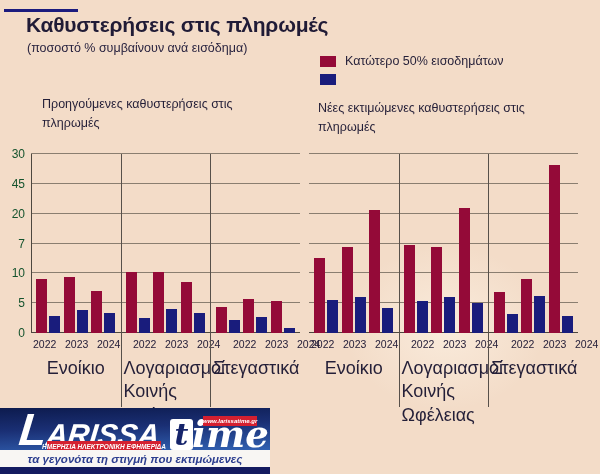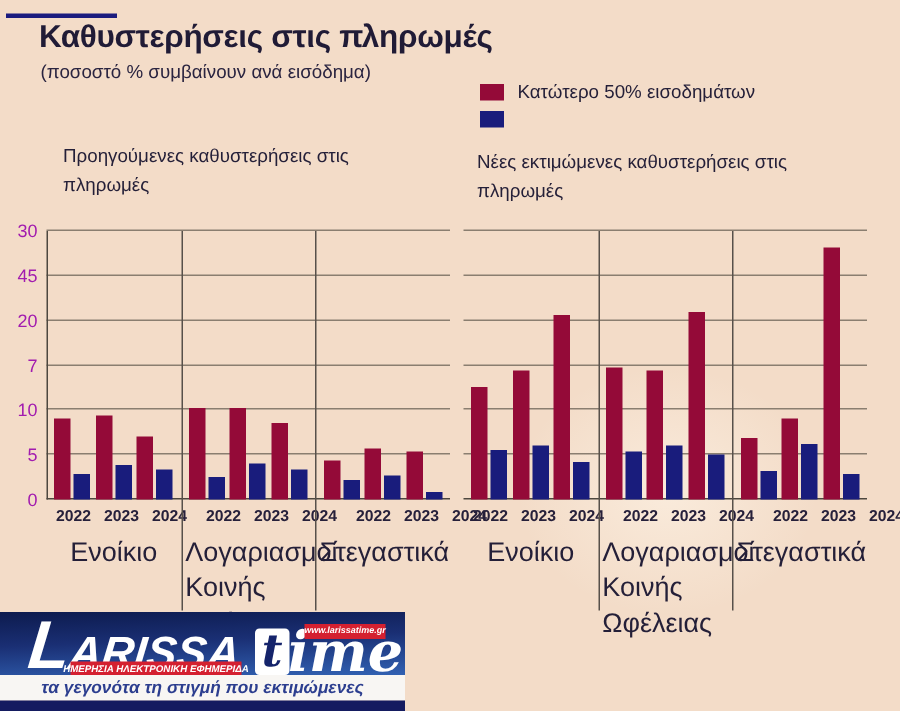"30" .ylabel { color: #a21caf -> #14532d }
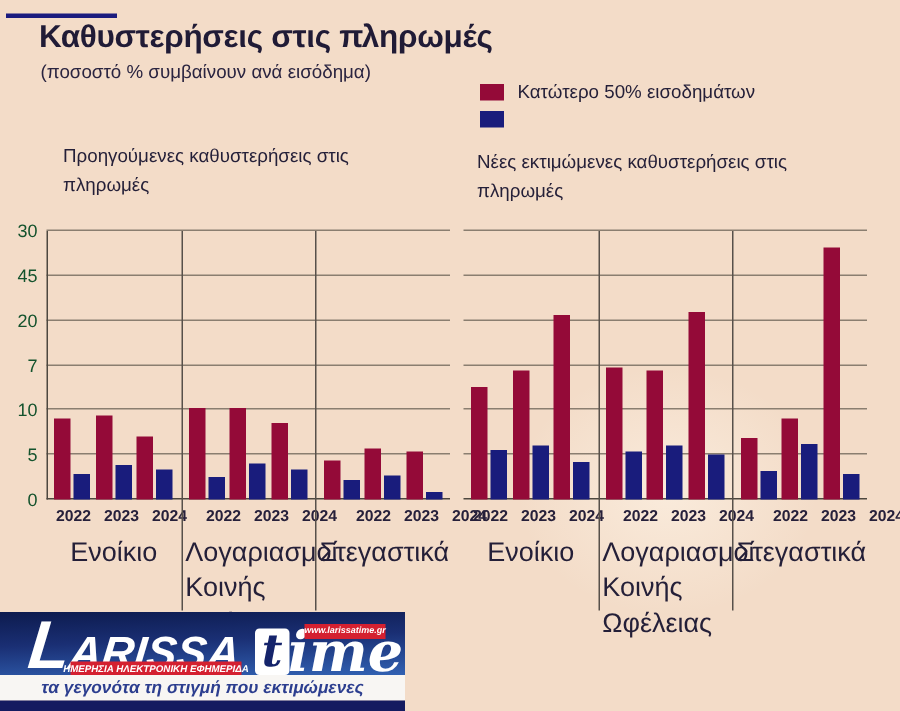"2022" .year { font-weight: bold -> normal; text-align: center -> left }
